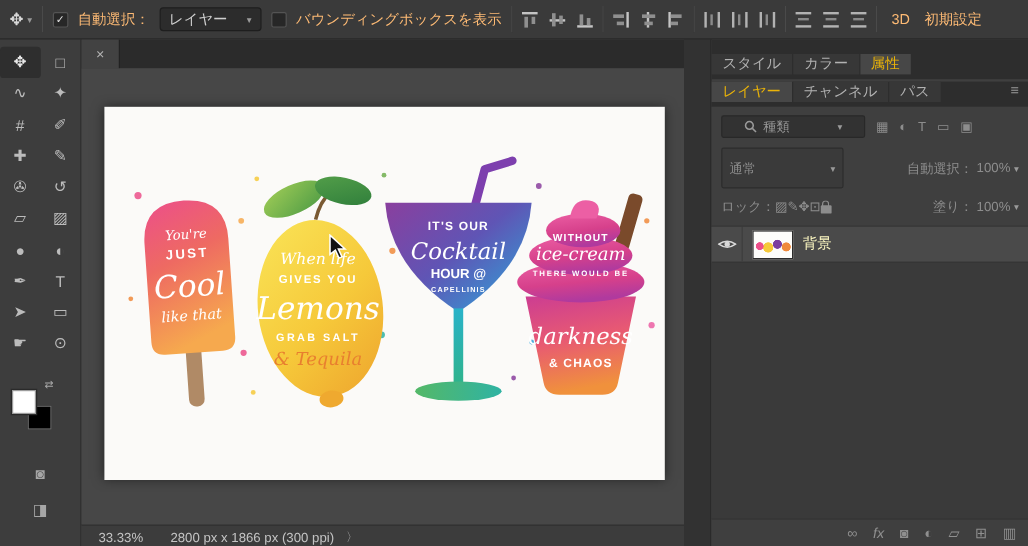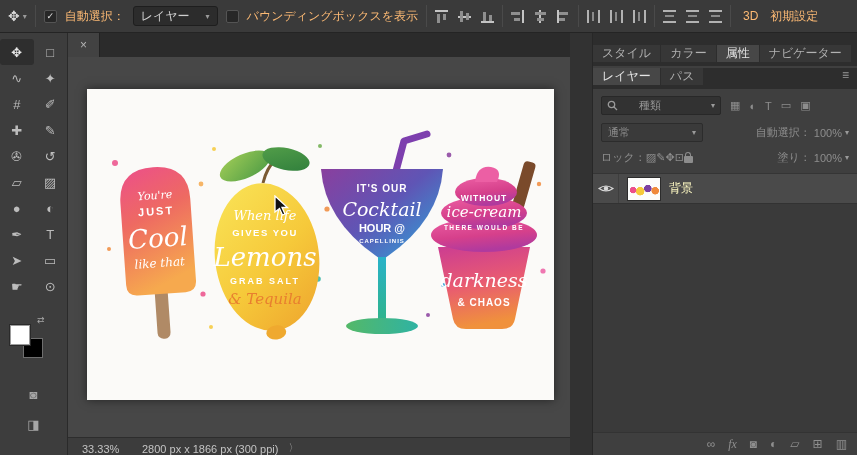"属性" .ptab.active { color: #e5e5e5 -> #eab308 }
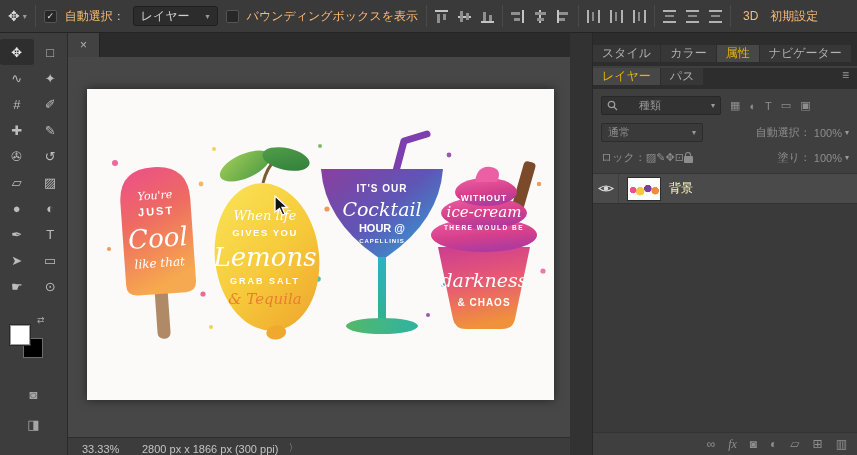"ナビゲーター" div.ptab { html: <div>ナビゲーター</div> -> none }
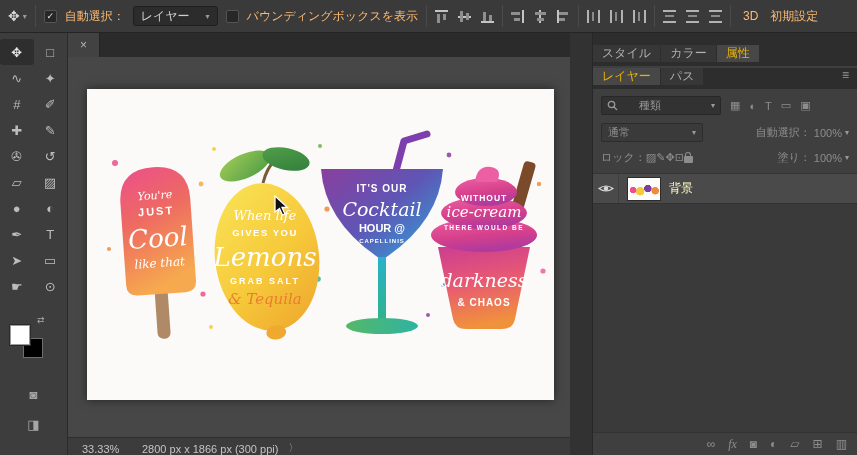"チャンネル" div.ptab { html: none -> <div>チャンネル</div> }
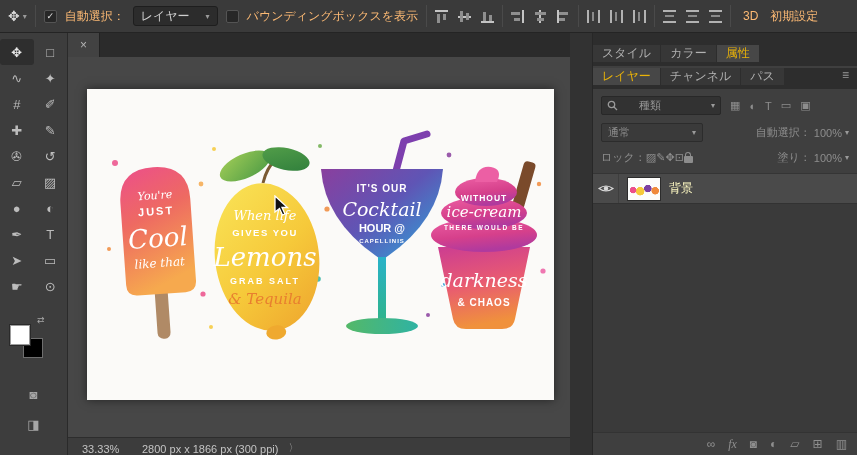"種類" .search-box { gap: 21px -> 5px; padding: 0 5px -> 0 18px }
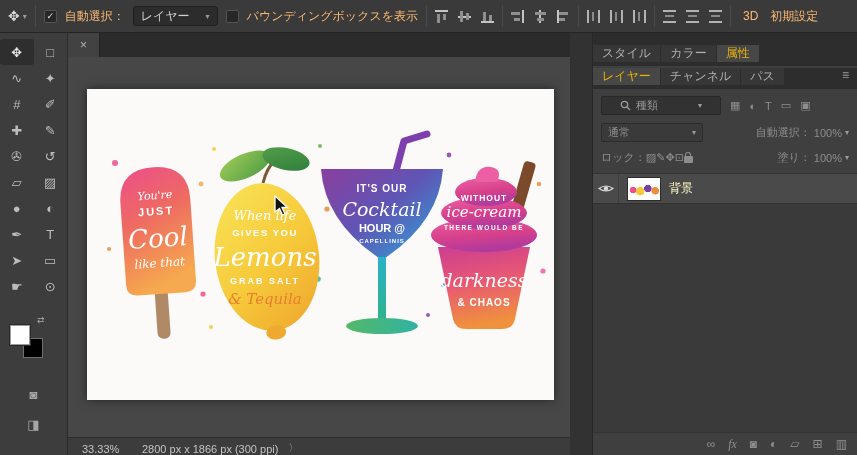"通常" .pselect { height: 19px -> 34px }
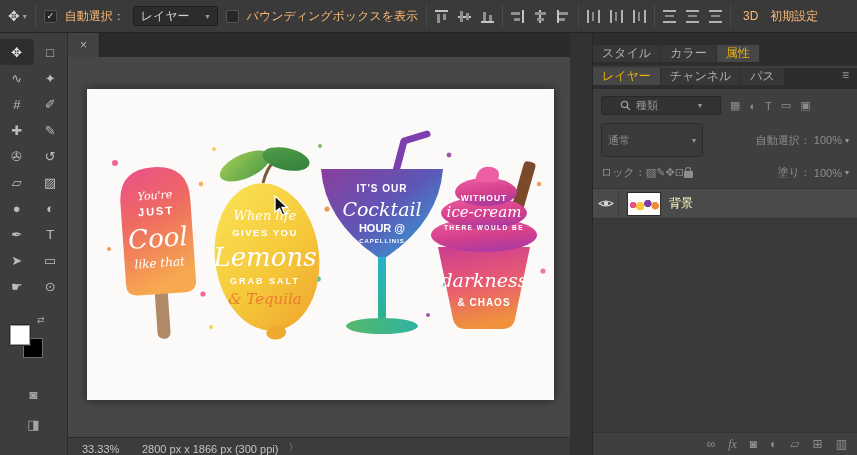"fx" .bicn.fx { font-family: Liberation Serif, serif -> Liberation Sans, sans-serif }
